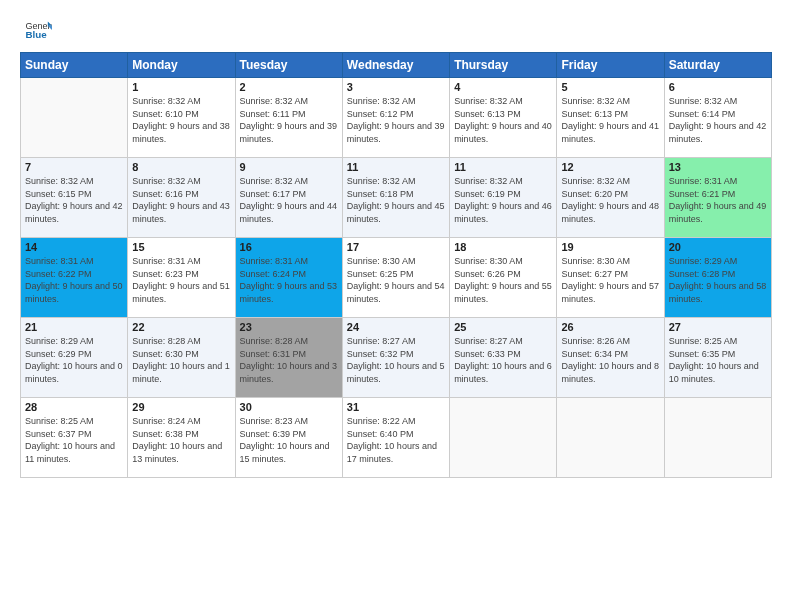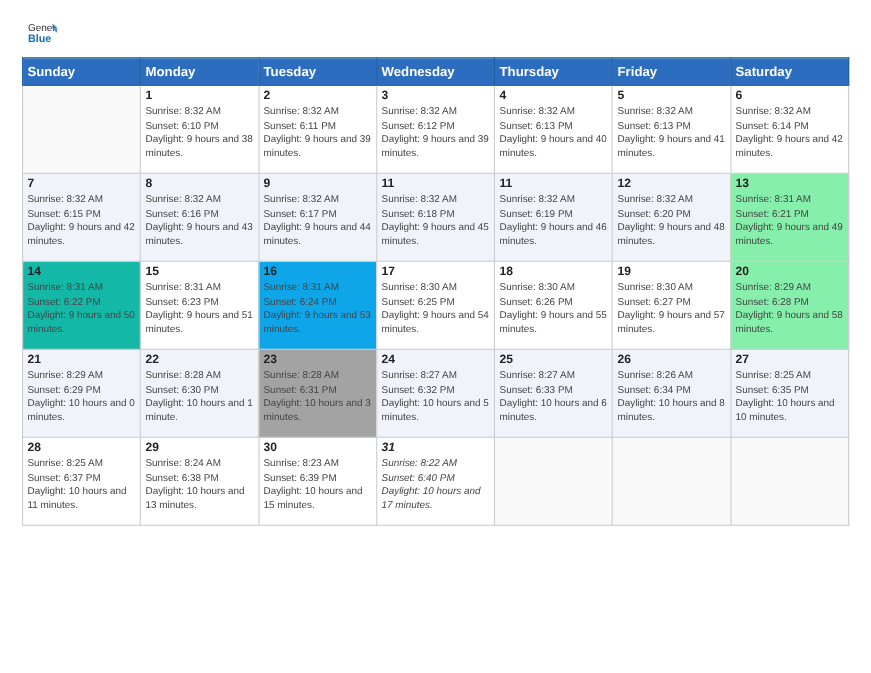"14" td { background: #14b8a6 -> #0ea5e9 }
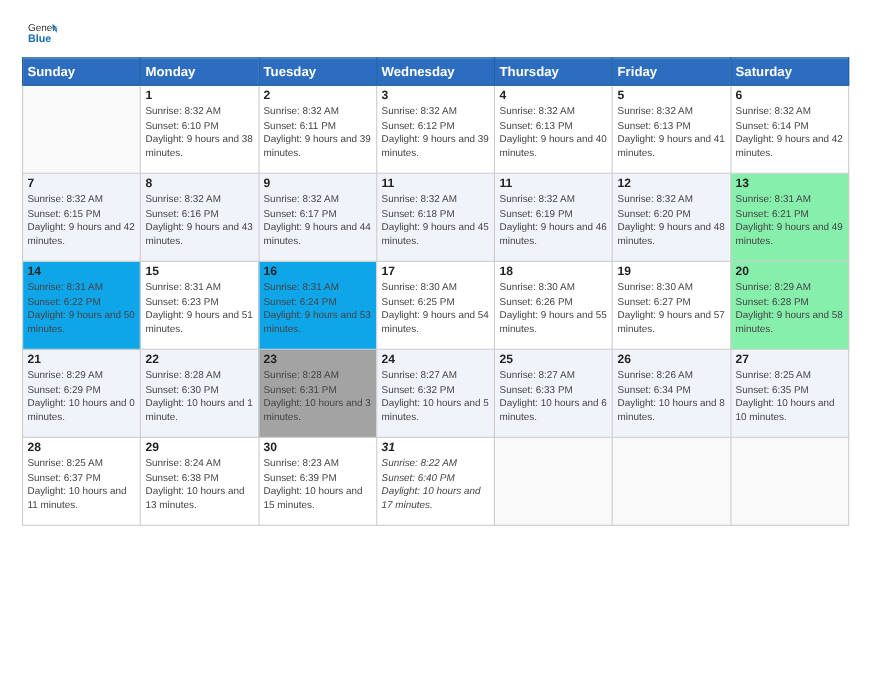"20" td { background: #86efac -> #0ea5e9 }
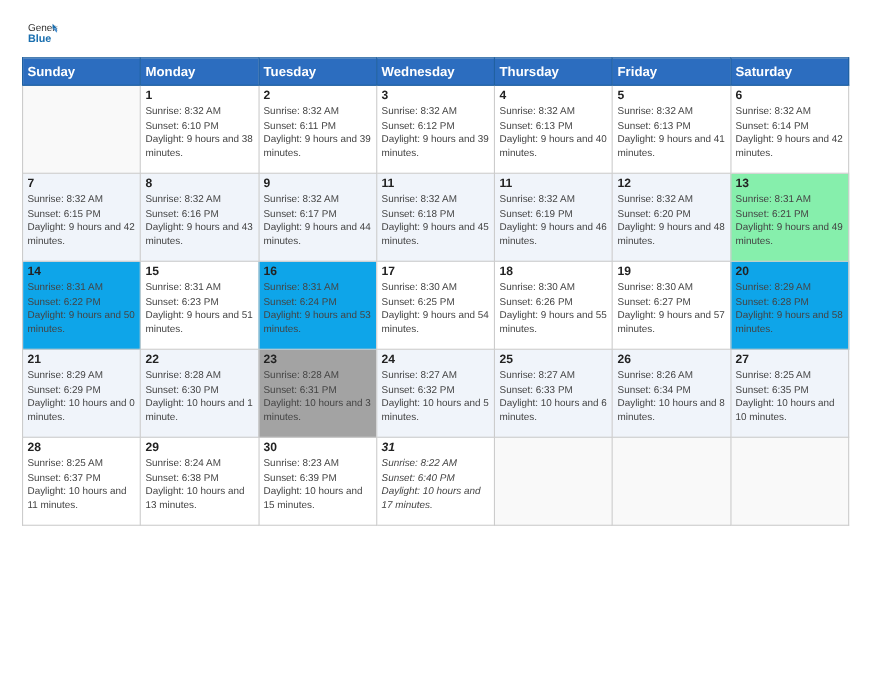"31" td { font-style: italic -> none }
